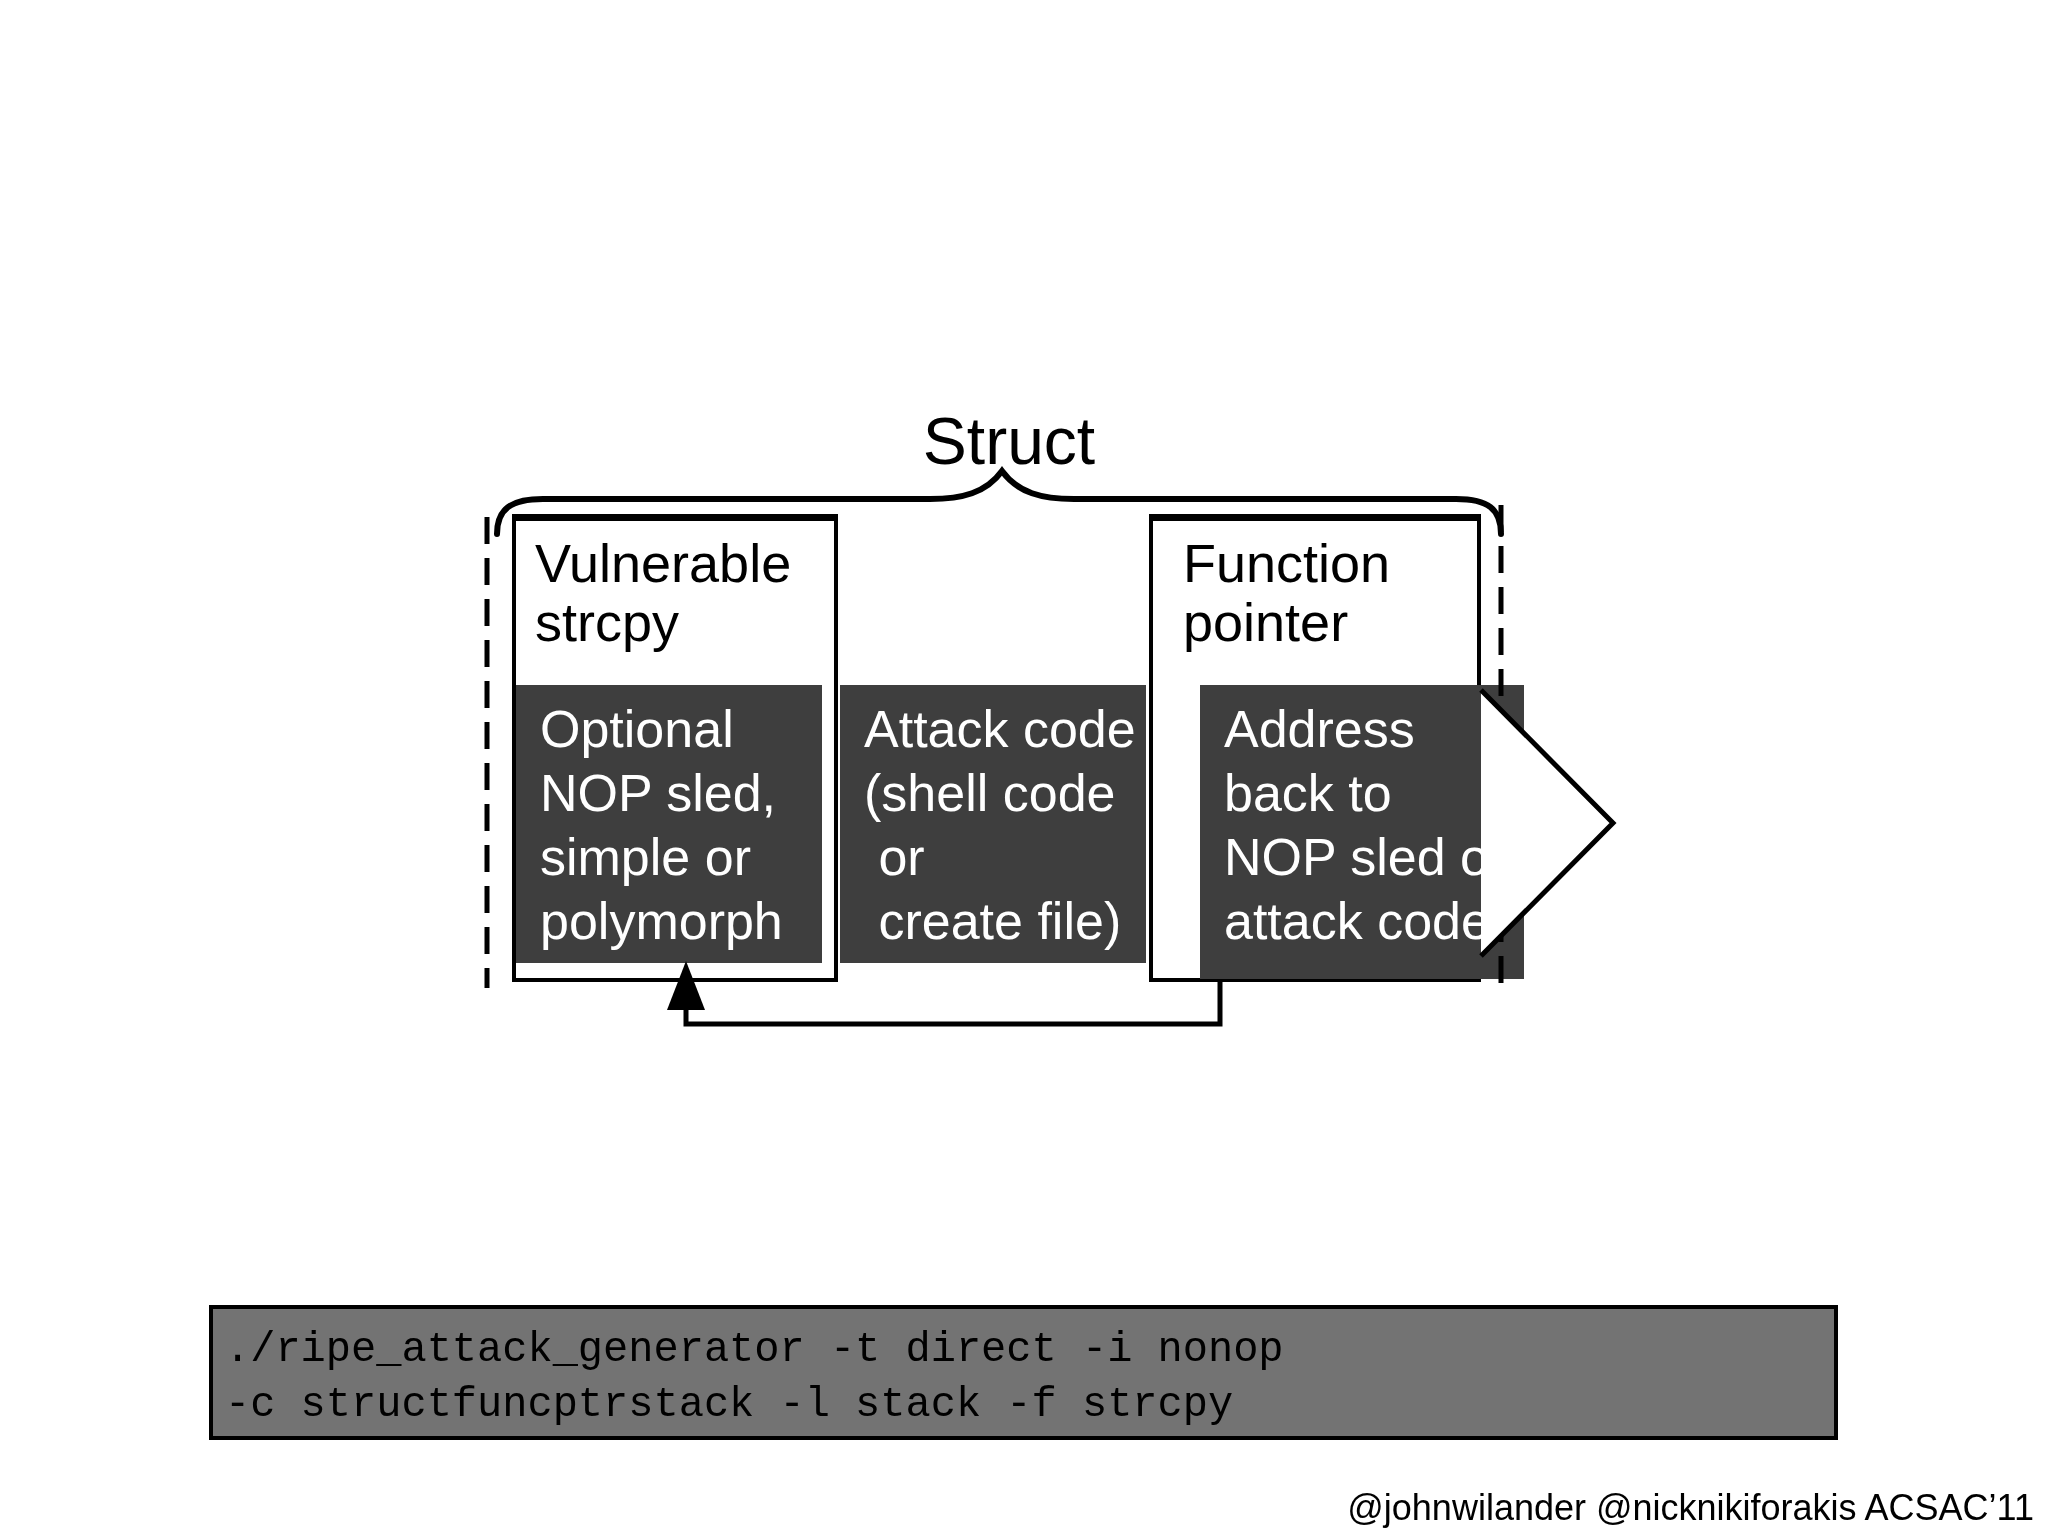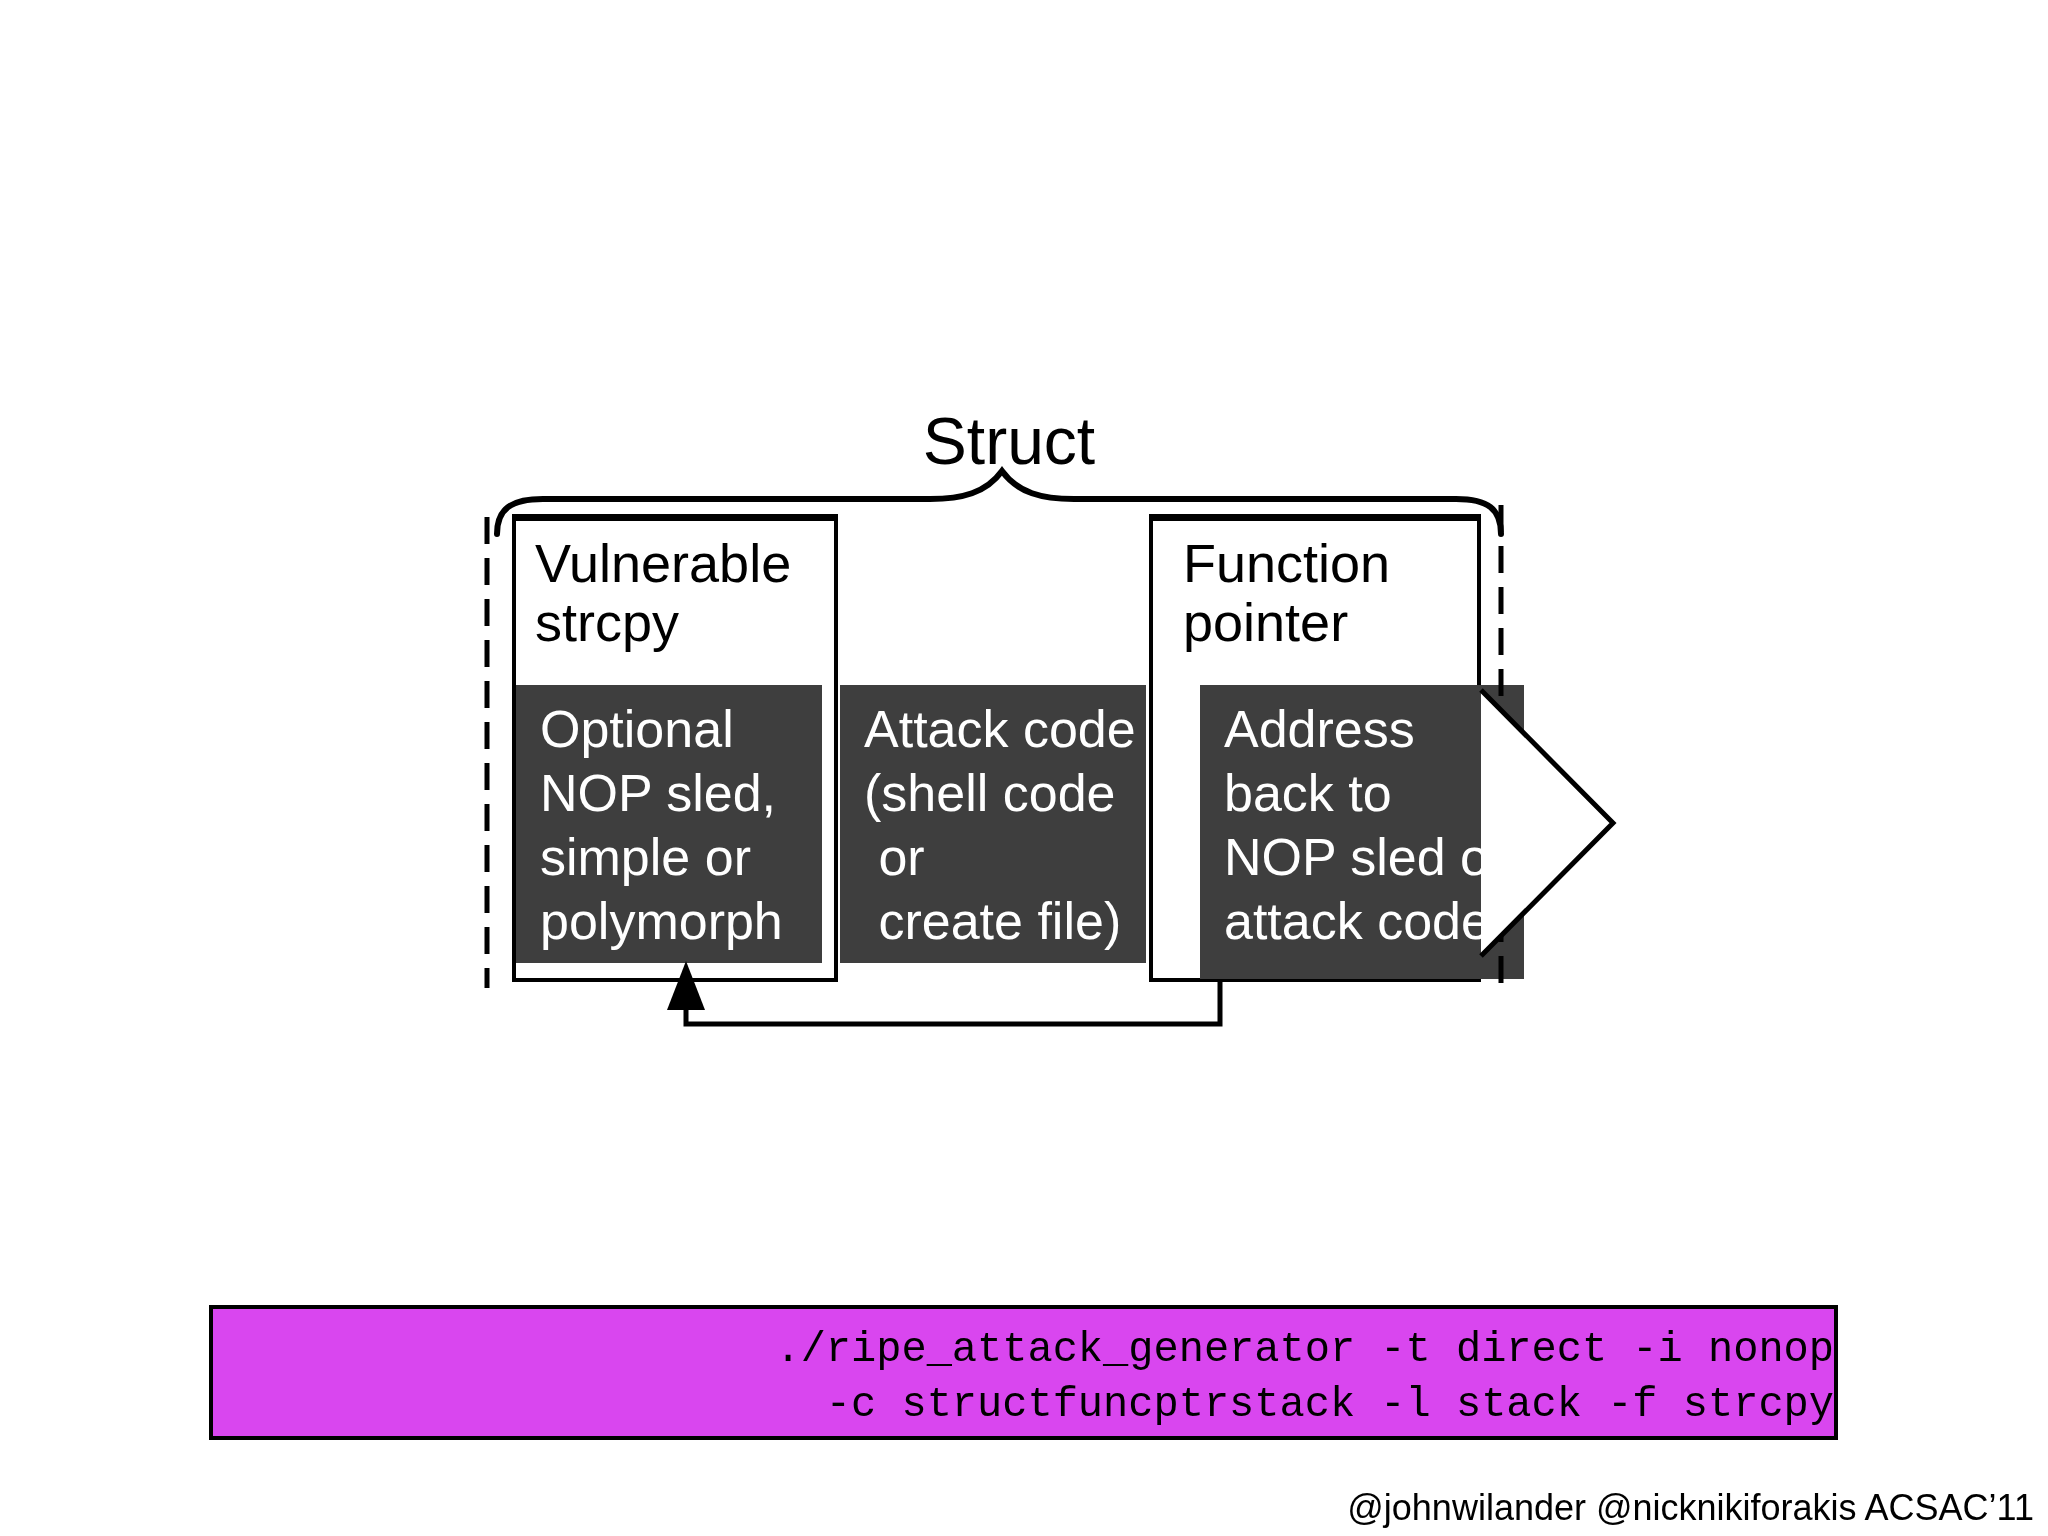"./ripe_attack_generator -t direct -i" #cmdbox { background: #d946ef -> #737373; text-align: right -> none }
